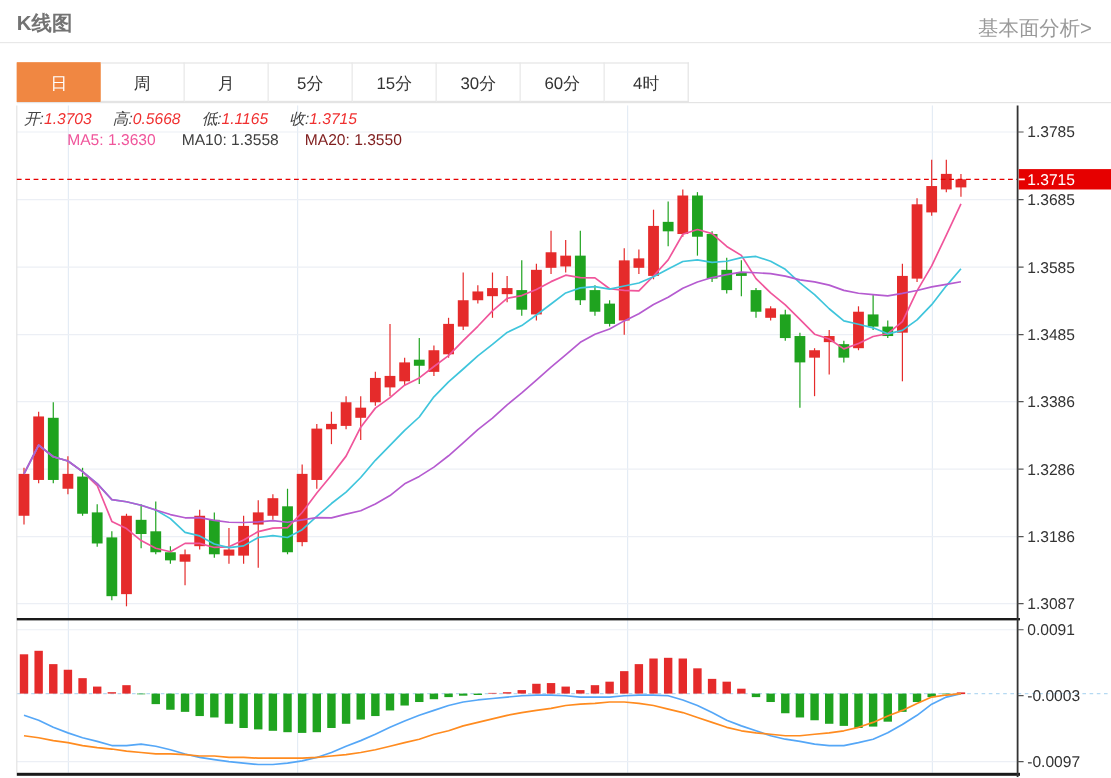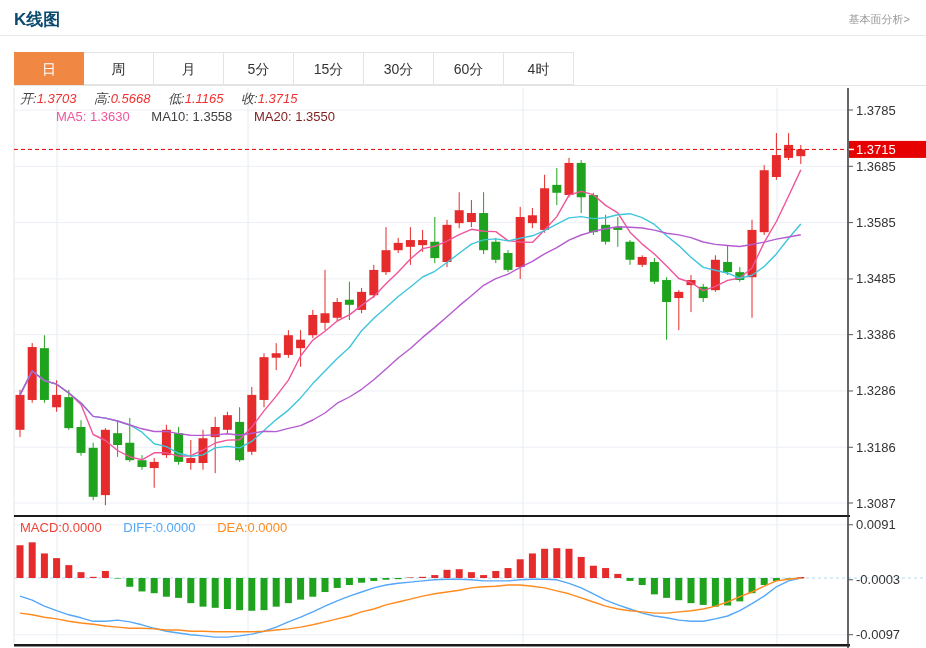"K线图" .page-title { color: #0c4a6e -> #737373 }
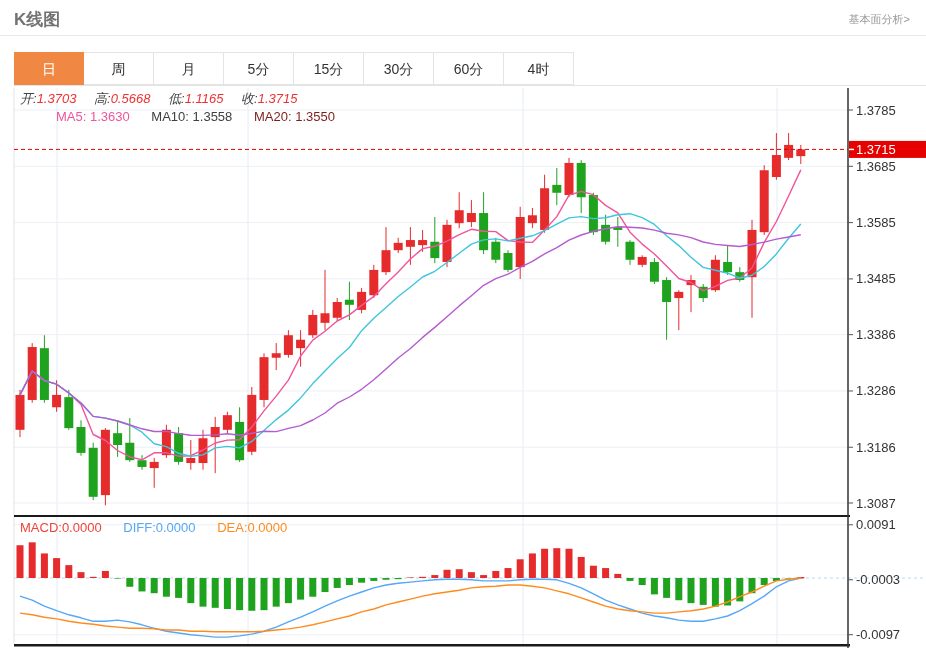"基本面分析>" .top-link { font-size: 11px -> 17px }
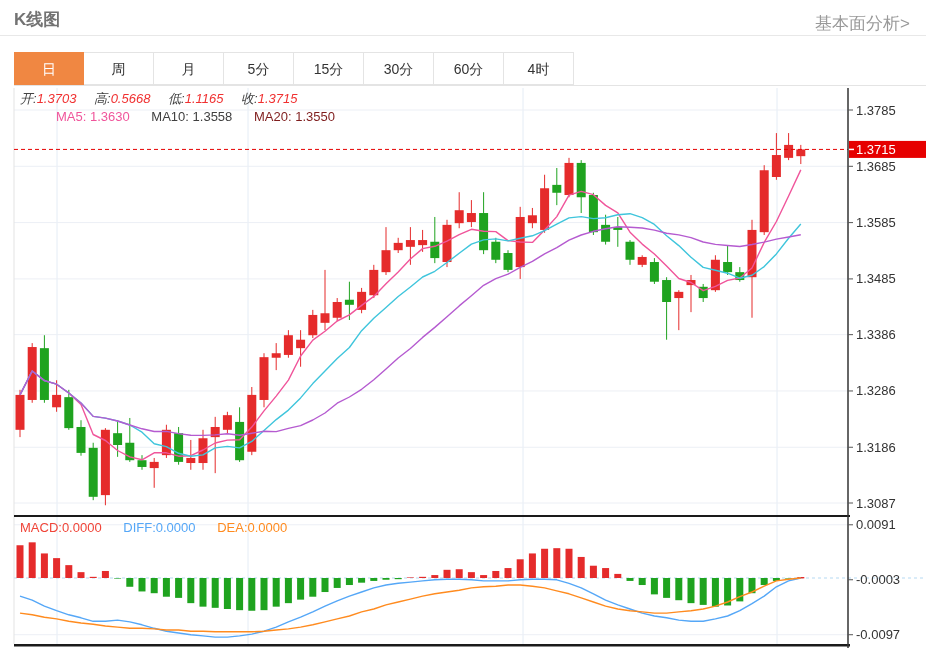"MACD:0.0000 DIFF:0.0000 DEA:0.0000" div.overlay-row { html: <div> <span><span>MACD:</span><span>0.0000</span></span> <span><span>DIFF:</span><span>0.0000</span></span> <span><span>DEA:</span><span>0.0000</span></span> </div> -> none }
